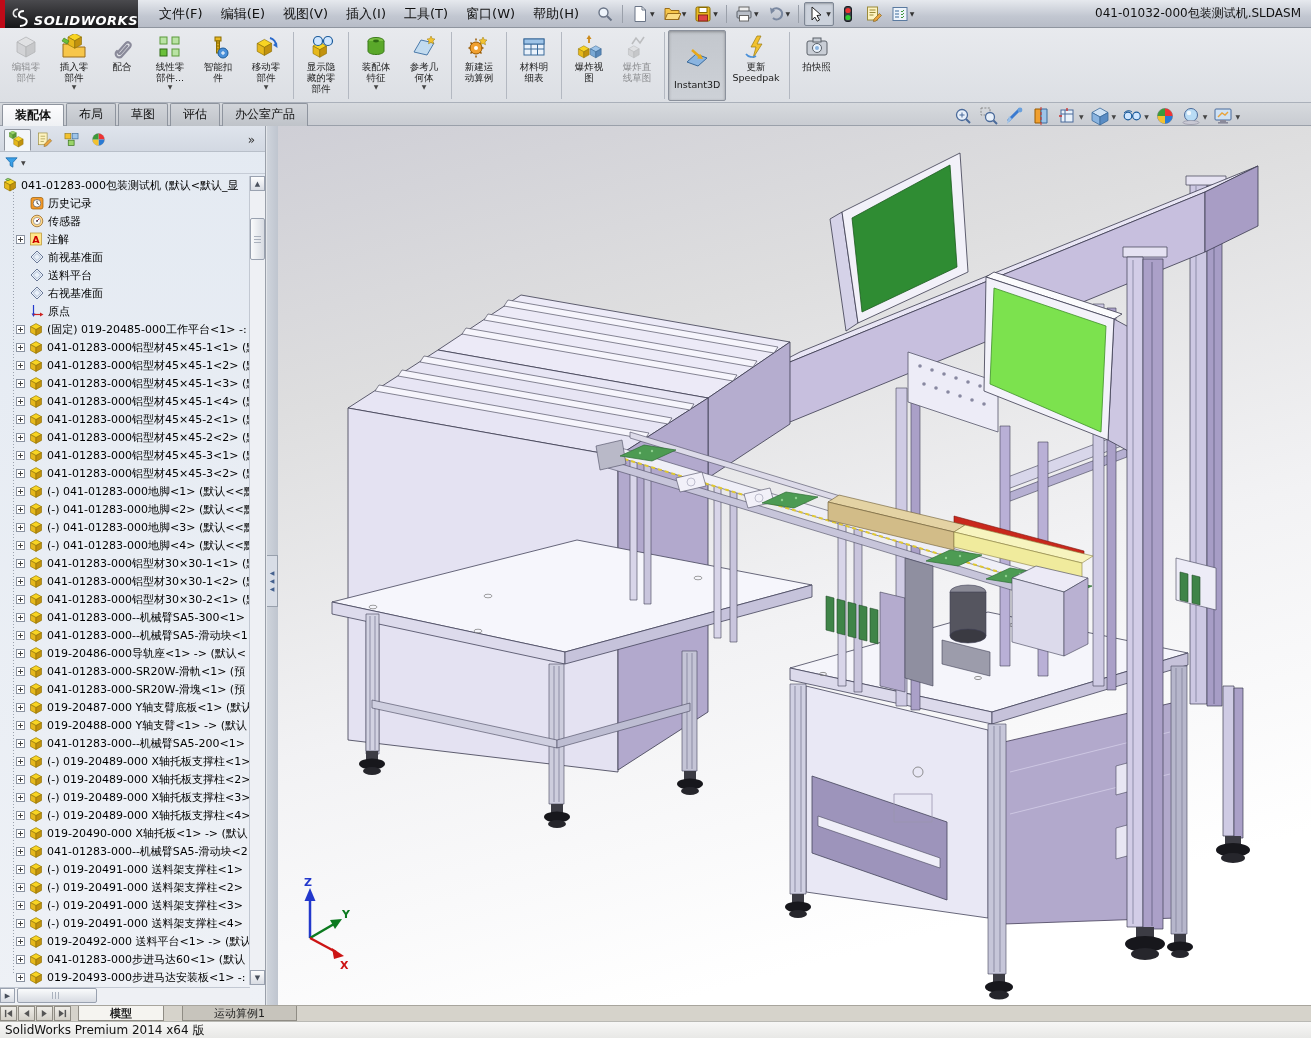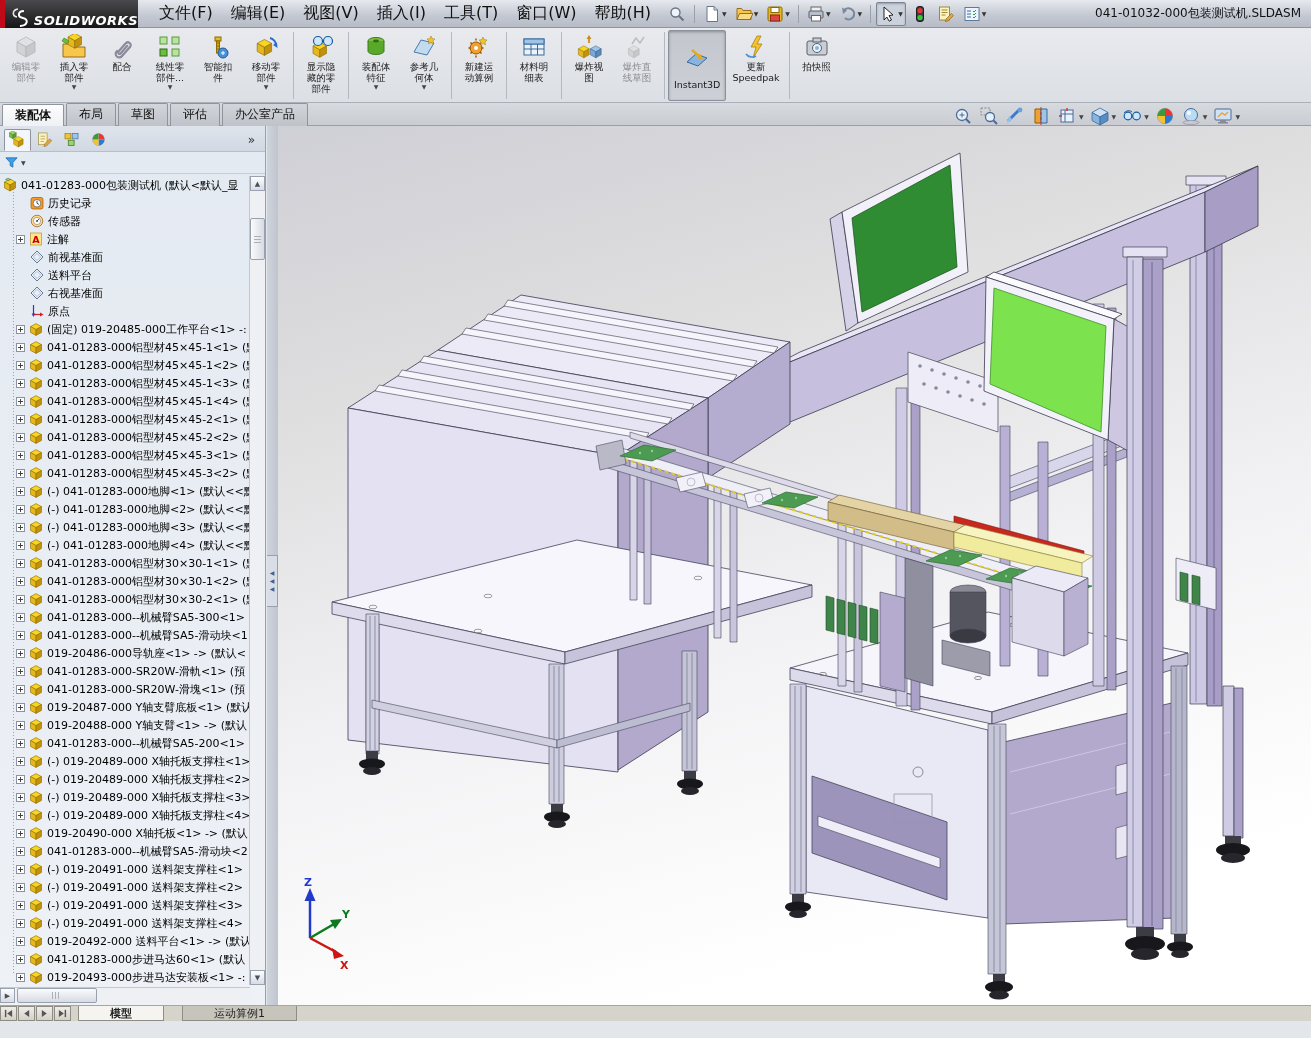"文件(F)" .menu-item { font-size: 16px -> 13px }
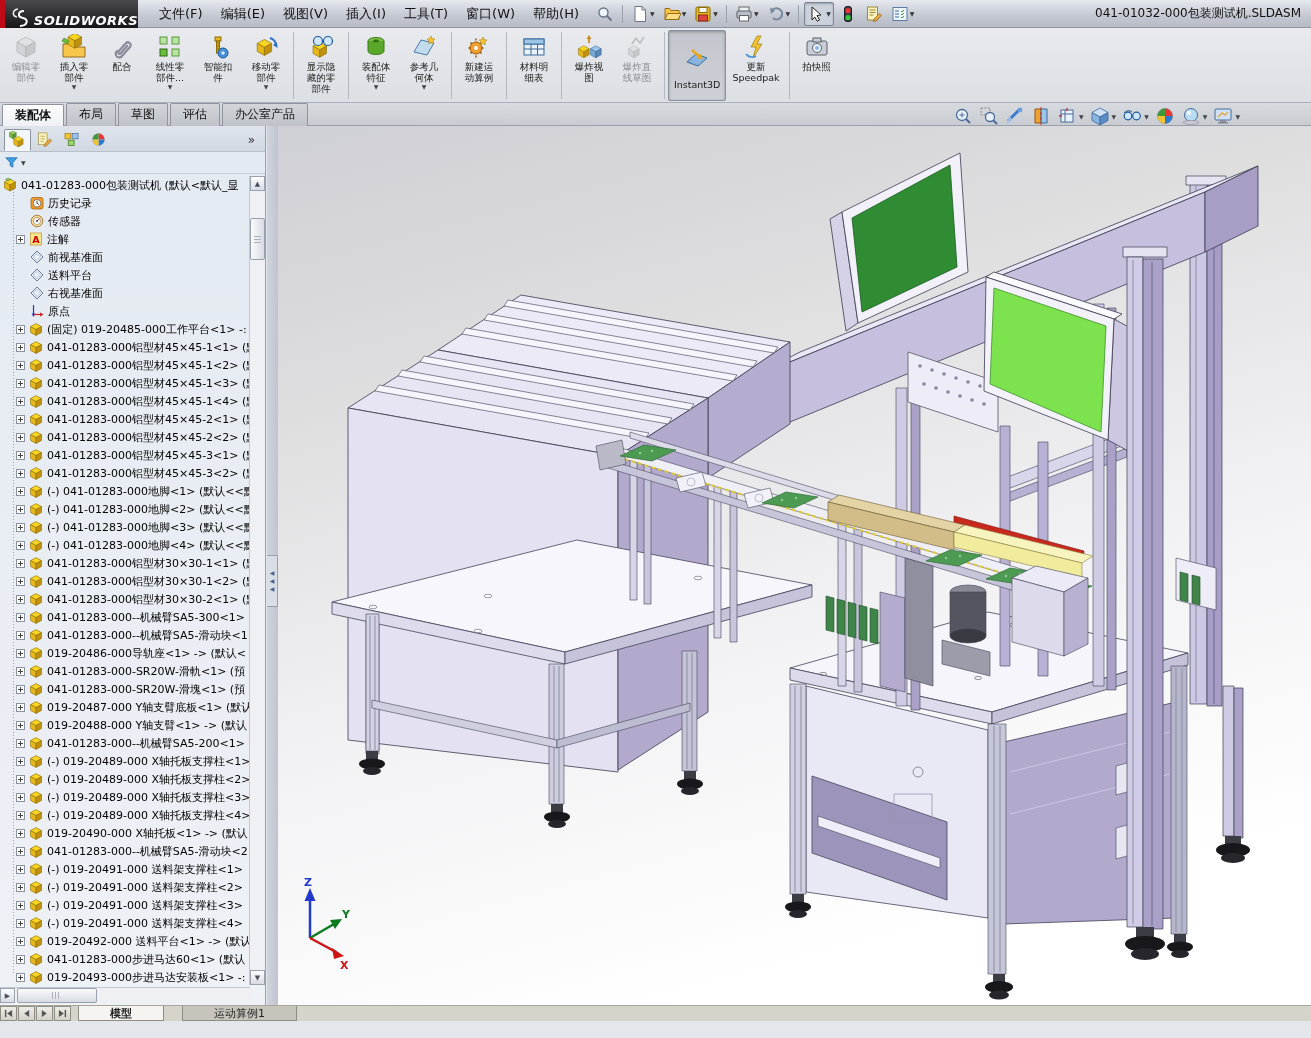"SolidWorks Premium 2014 x64 版" div.statusbar { html: none -> <div> <span>SolidWorks Premium 2014 x64 版</span> </div> }
